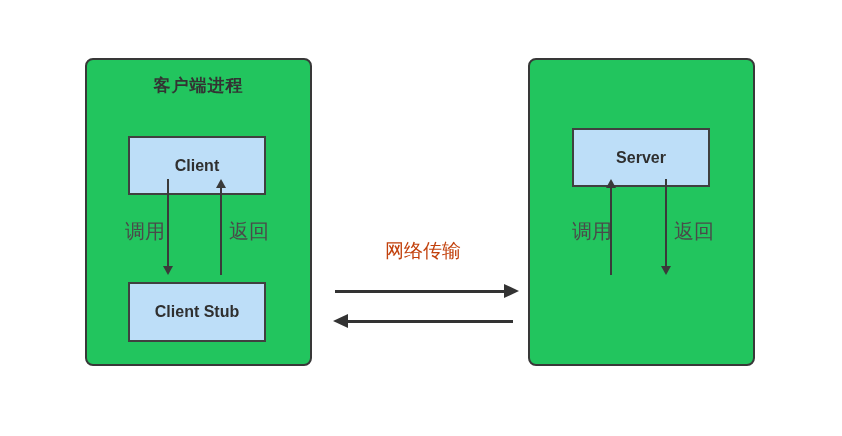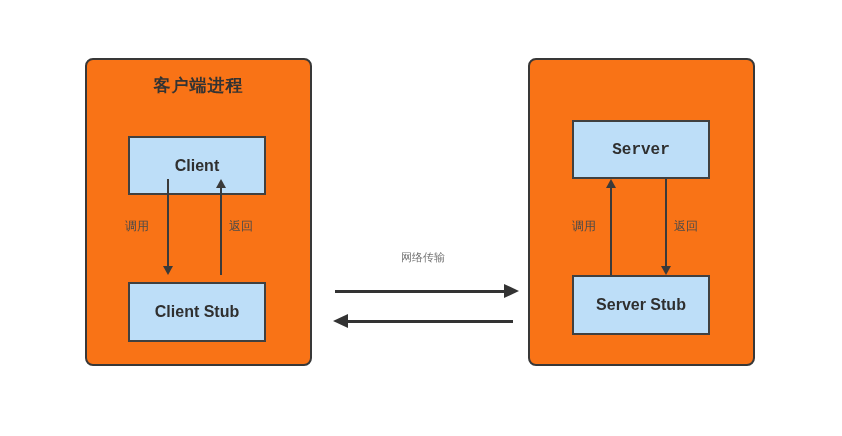"客户端进程" .process-box { background: #f97316 -> #22c55e }
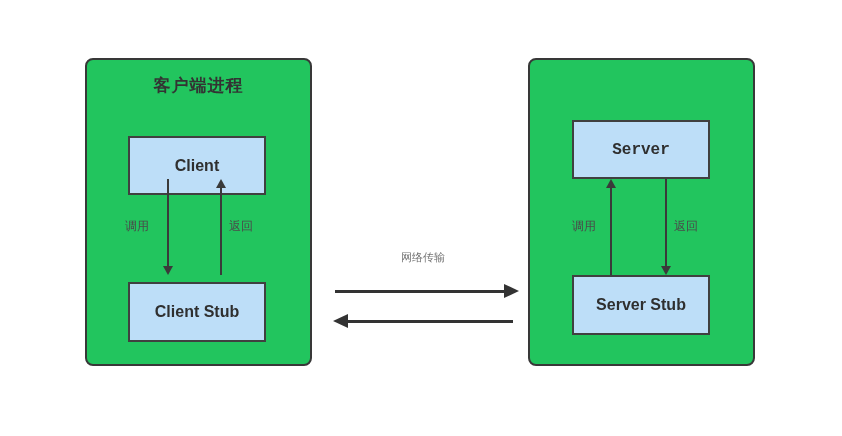"Server" div.inner-box { font-family: Liberation Mono, monospace -> none; top: 60px -> 68px }
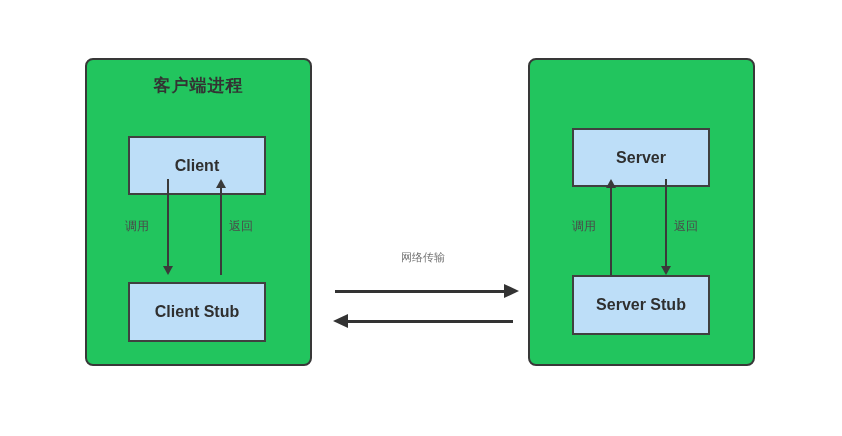"调用" .arrow-label { font-size: 12px -> 20px }
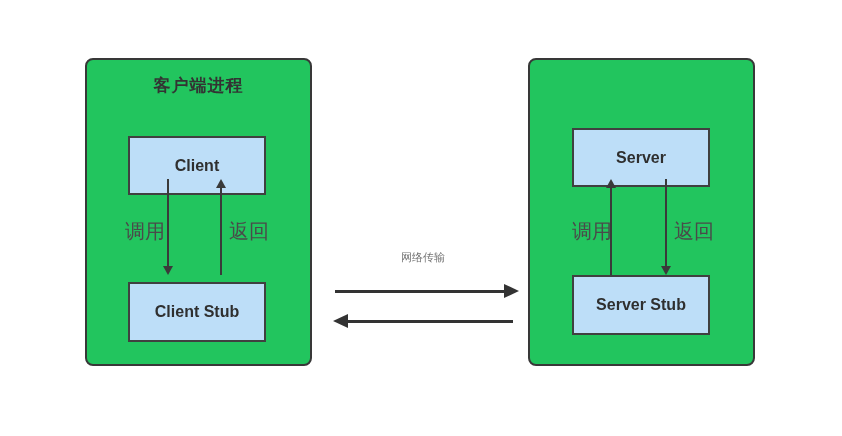"网络传输" .network-label { color: #737373 -> #c2410c; font-size: 11px -> 19px; top: 250px -> 238px }
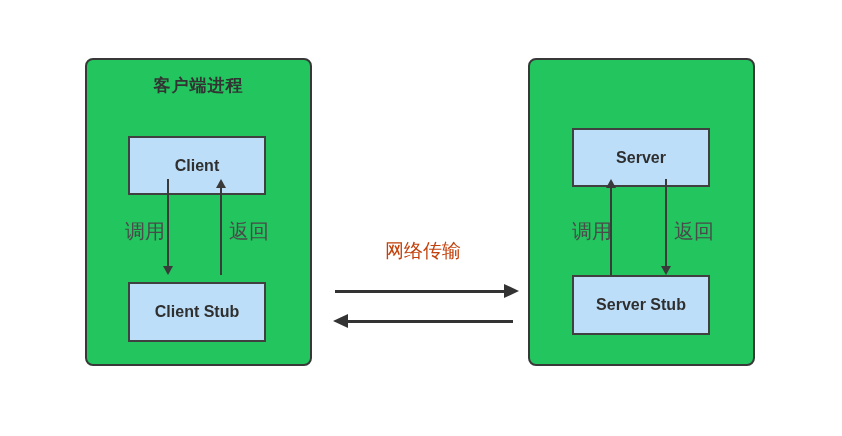"Server Stub" div.inner-box { html: <div> <span>Server Stub</span> </div> -> none }
